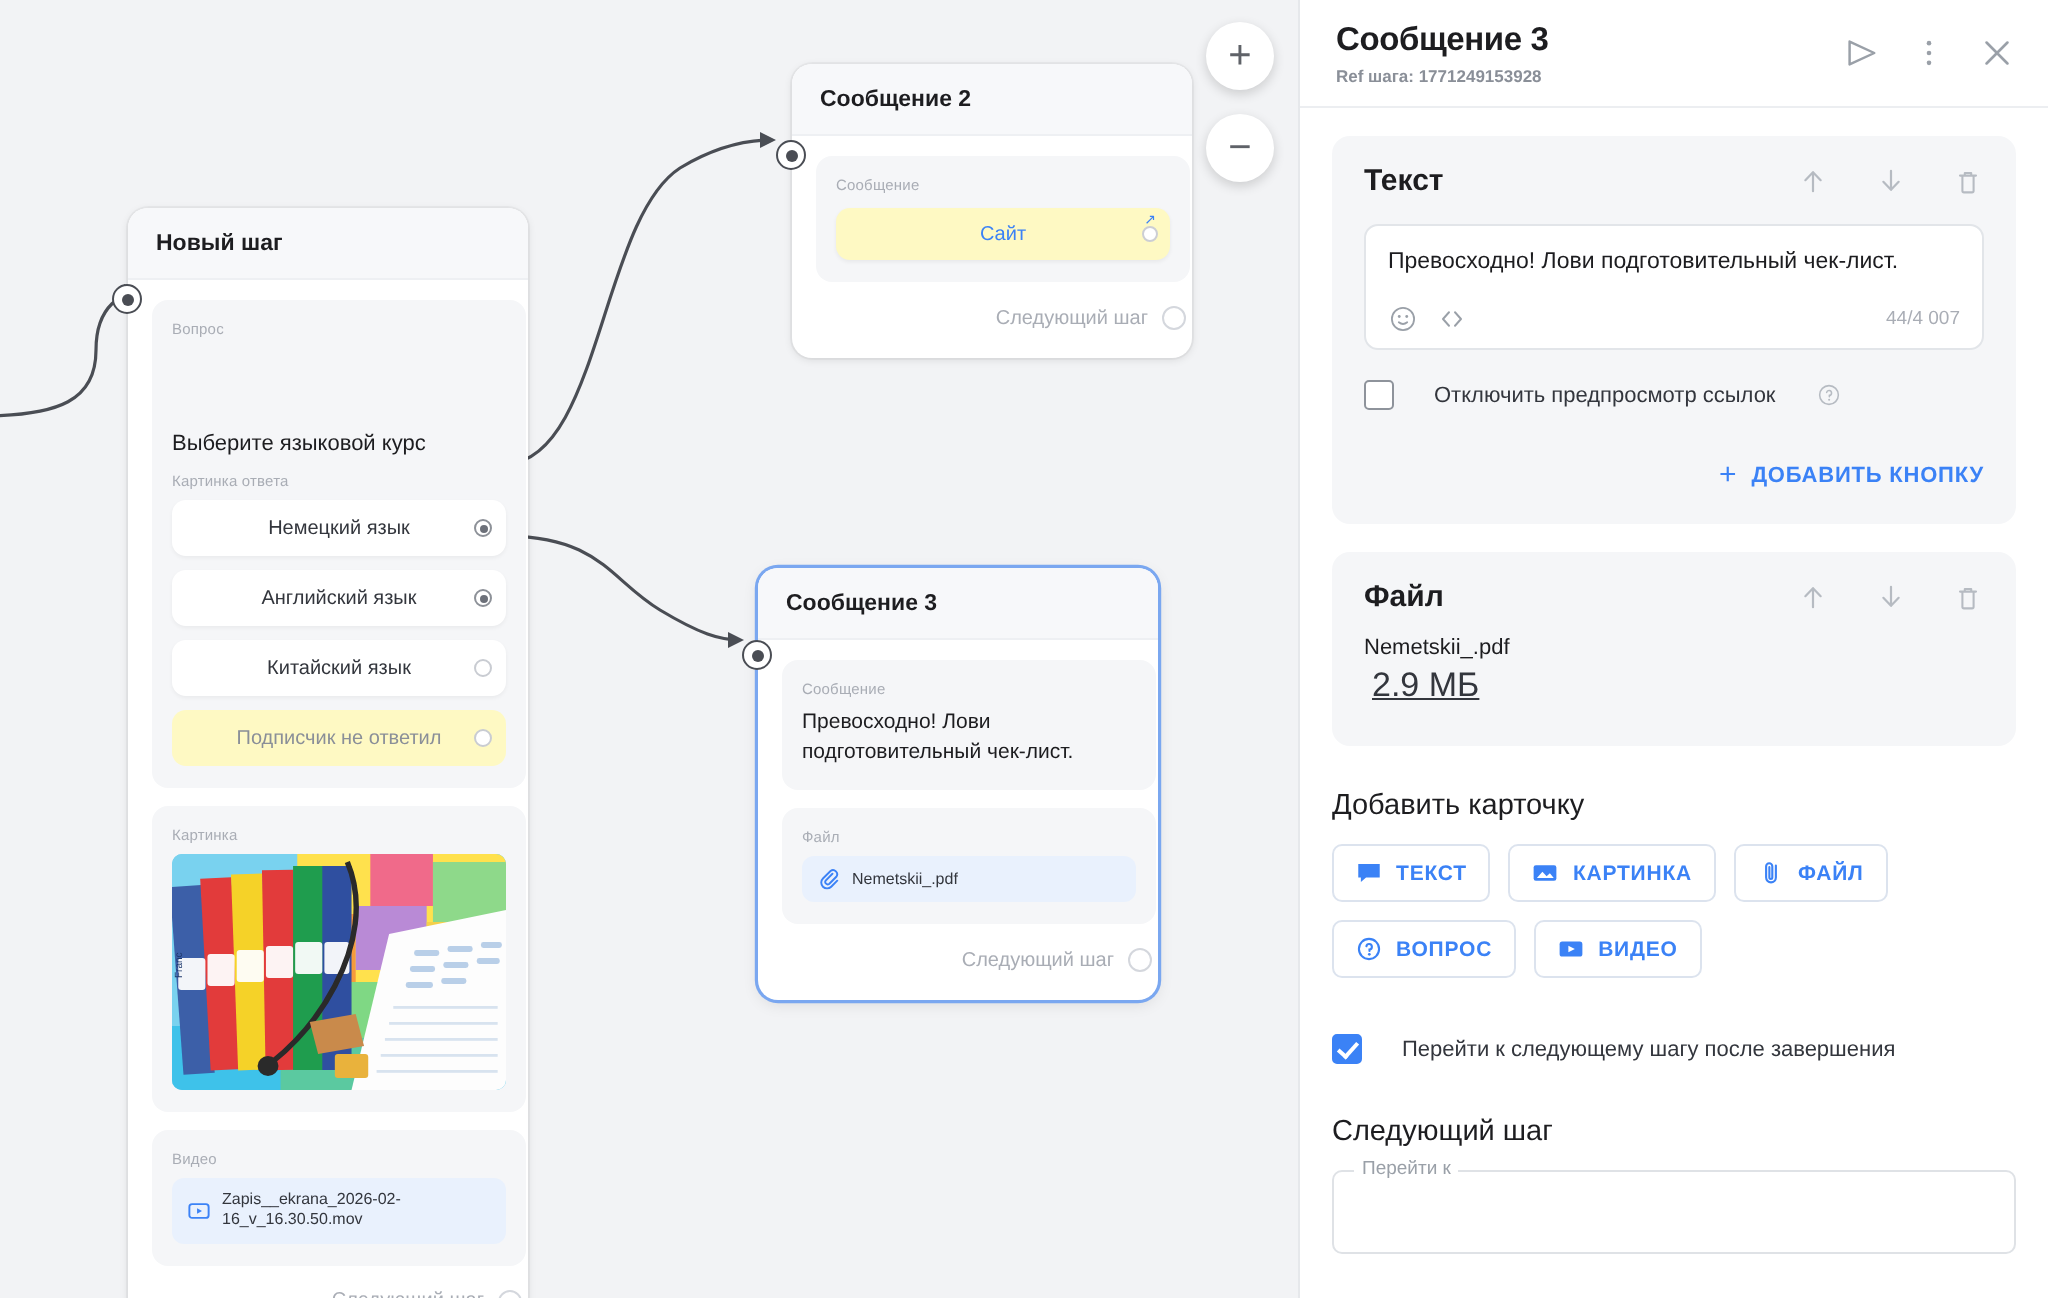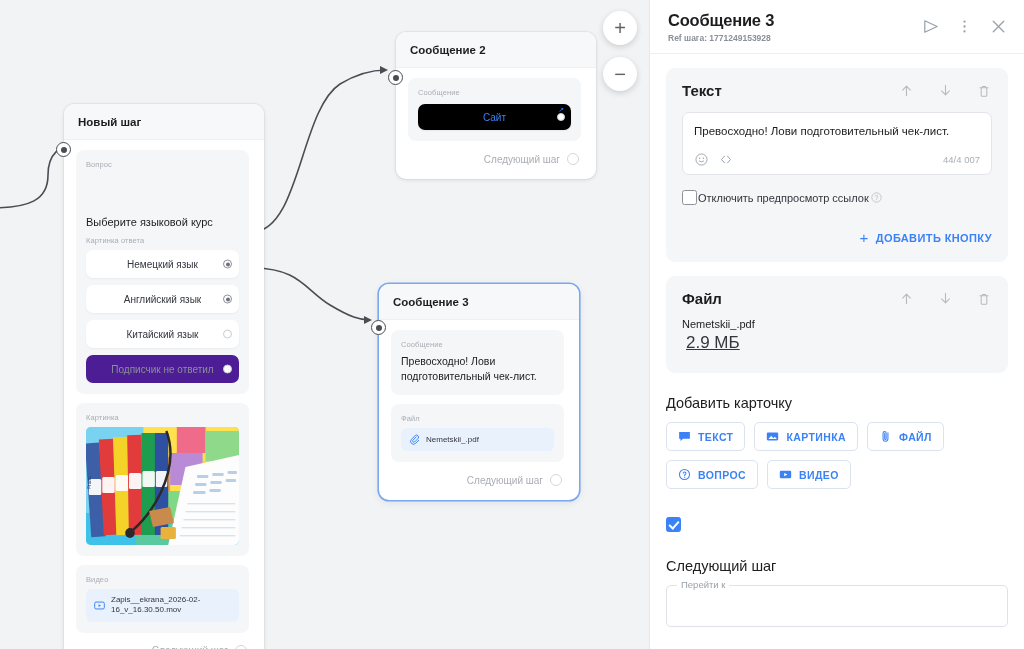"Сообщение" .node-body { padding: 10px 15px 8px 12px -> 10px 1px 8px 12px }
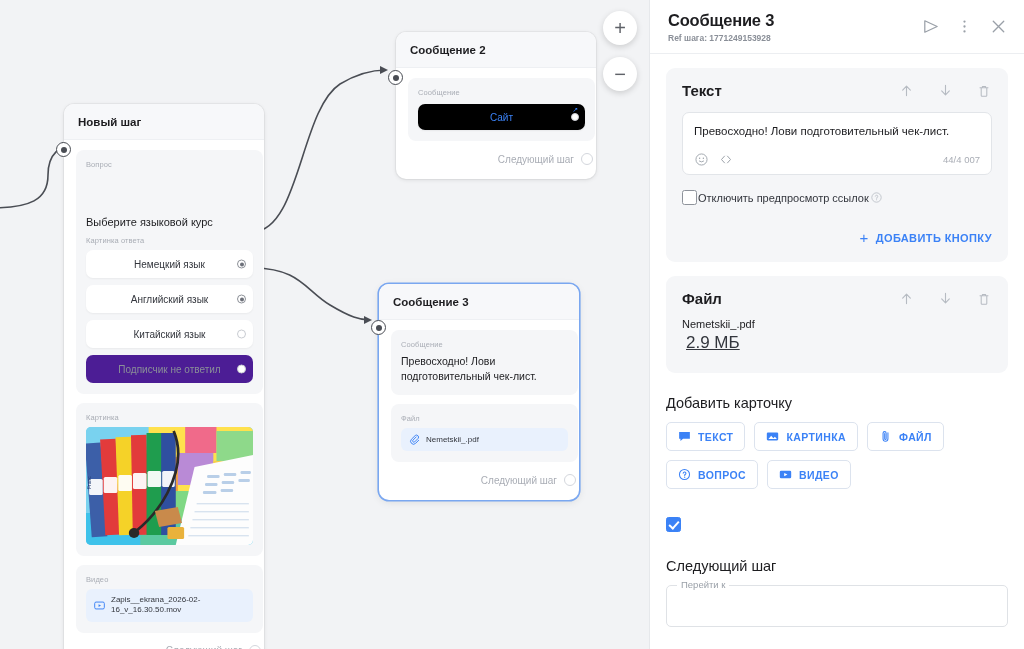"Сайт" .btn-pill { background: #000000 -> #fef9c3 }
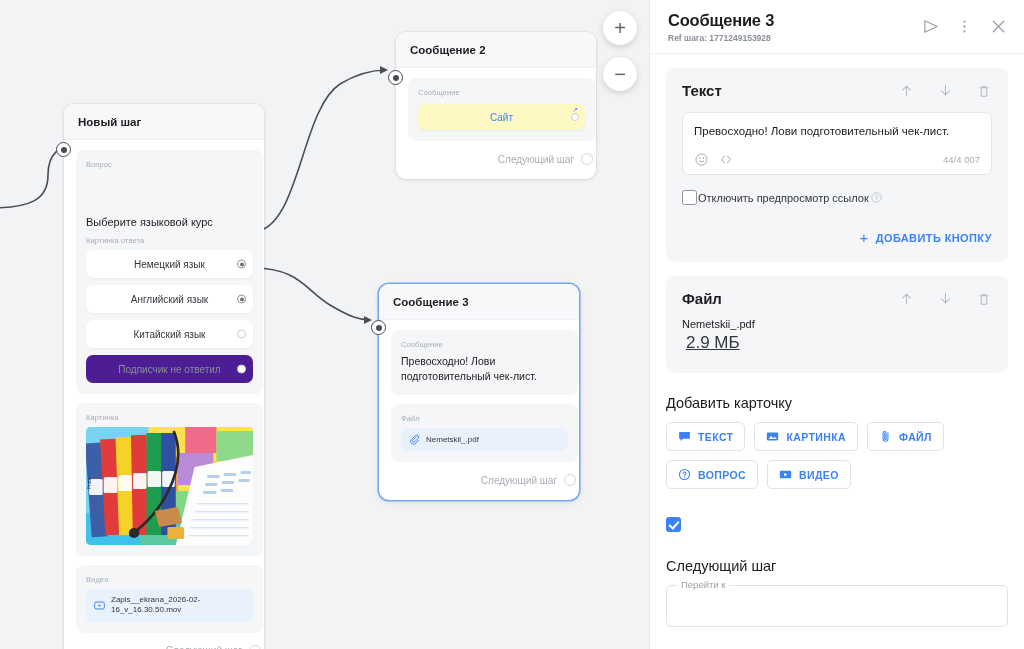"Отключить предпросмотр ссылок" .chkrow { gap: 1px -> 20px }
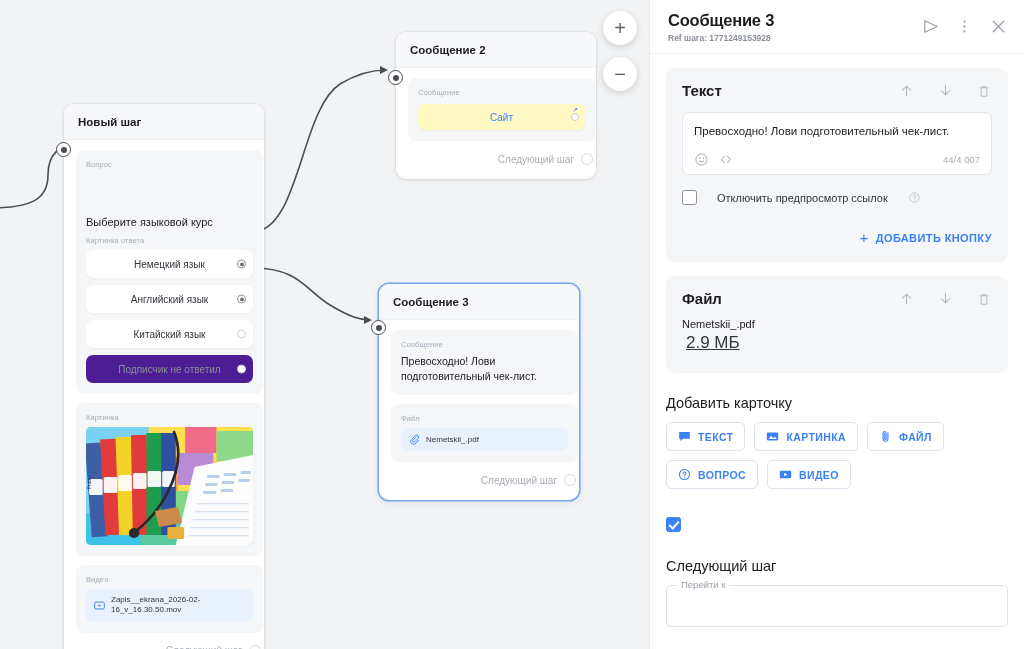"Подписчик не ответил" .opt.muted { background: #4c1d95 -> #fef9c3 }
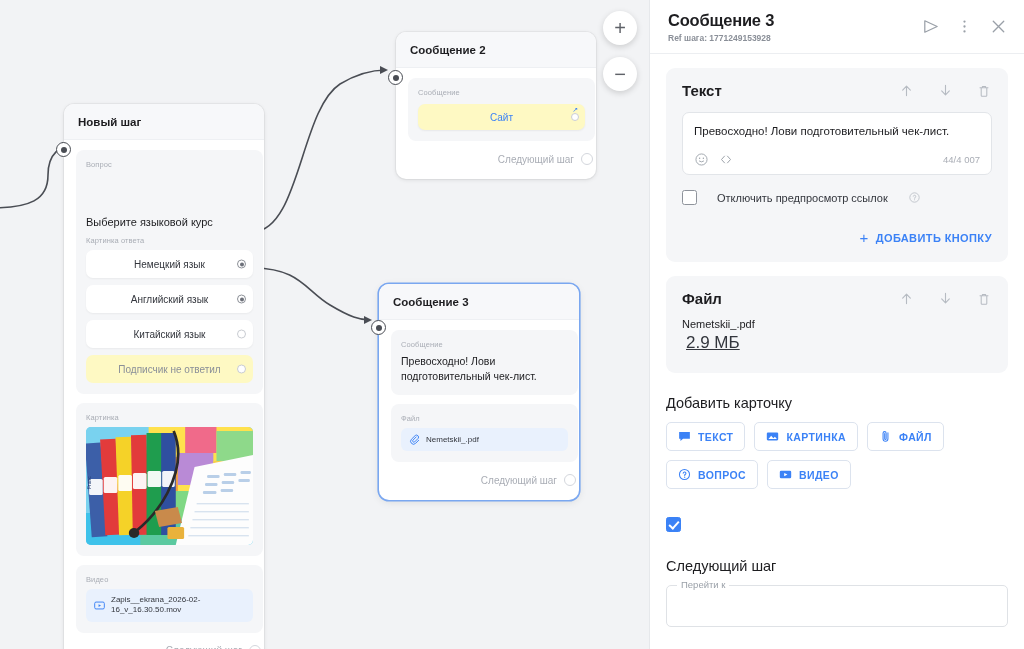"Перейти к следующему шагу после" span.chklbl { html: none -> <span>Перейти к следующему шагу после завершения</span> }
